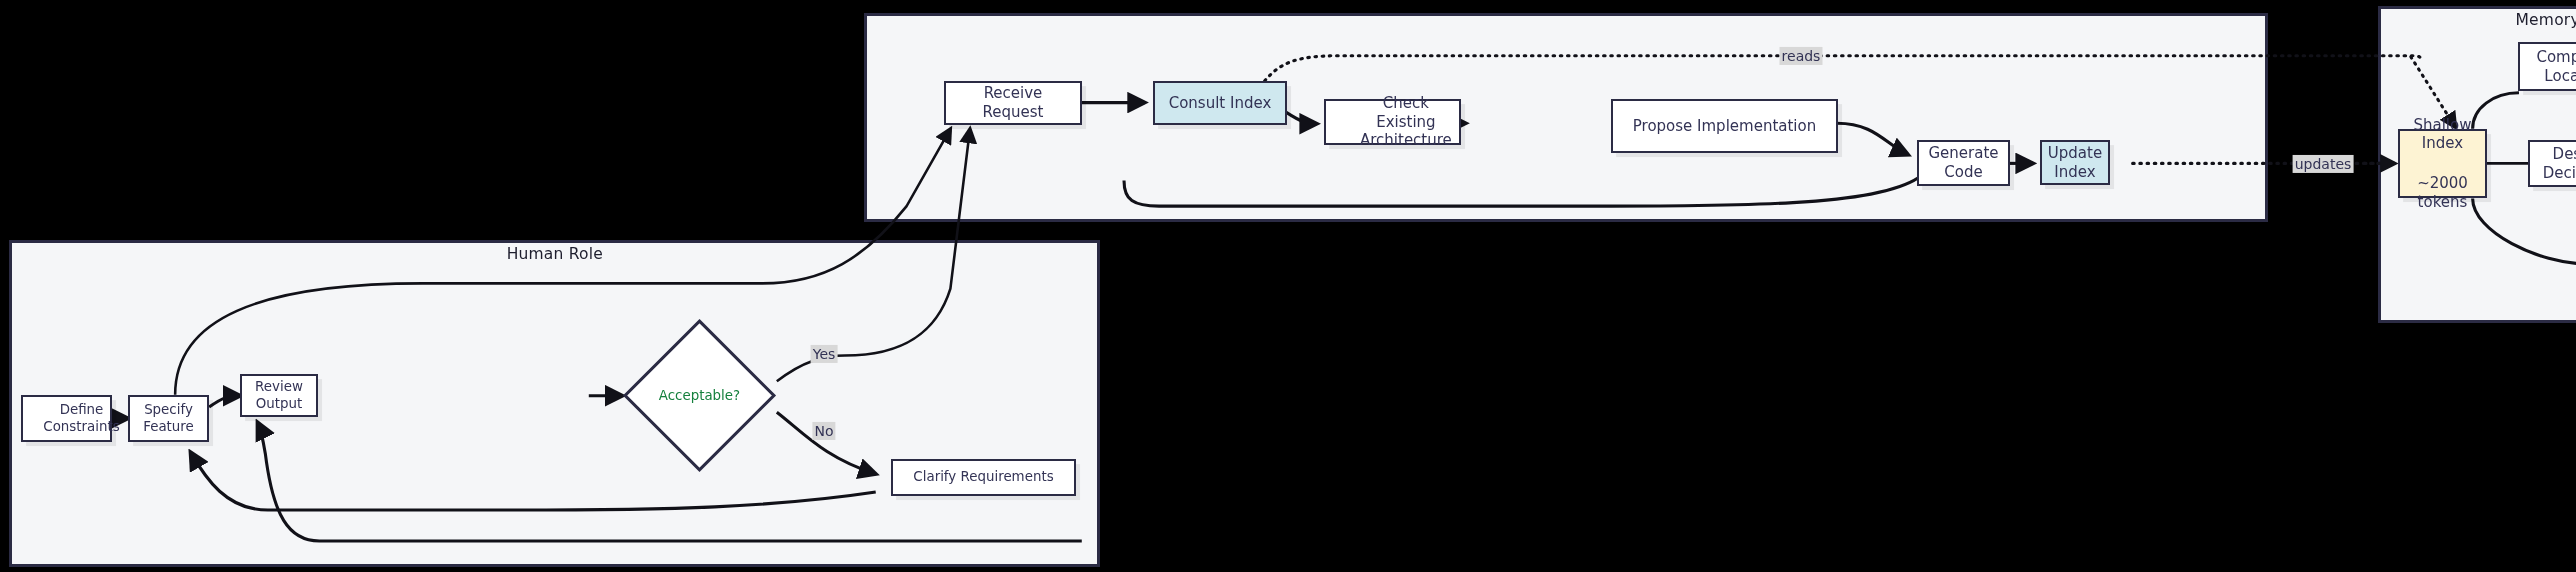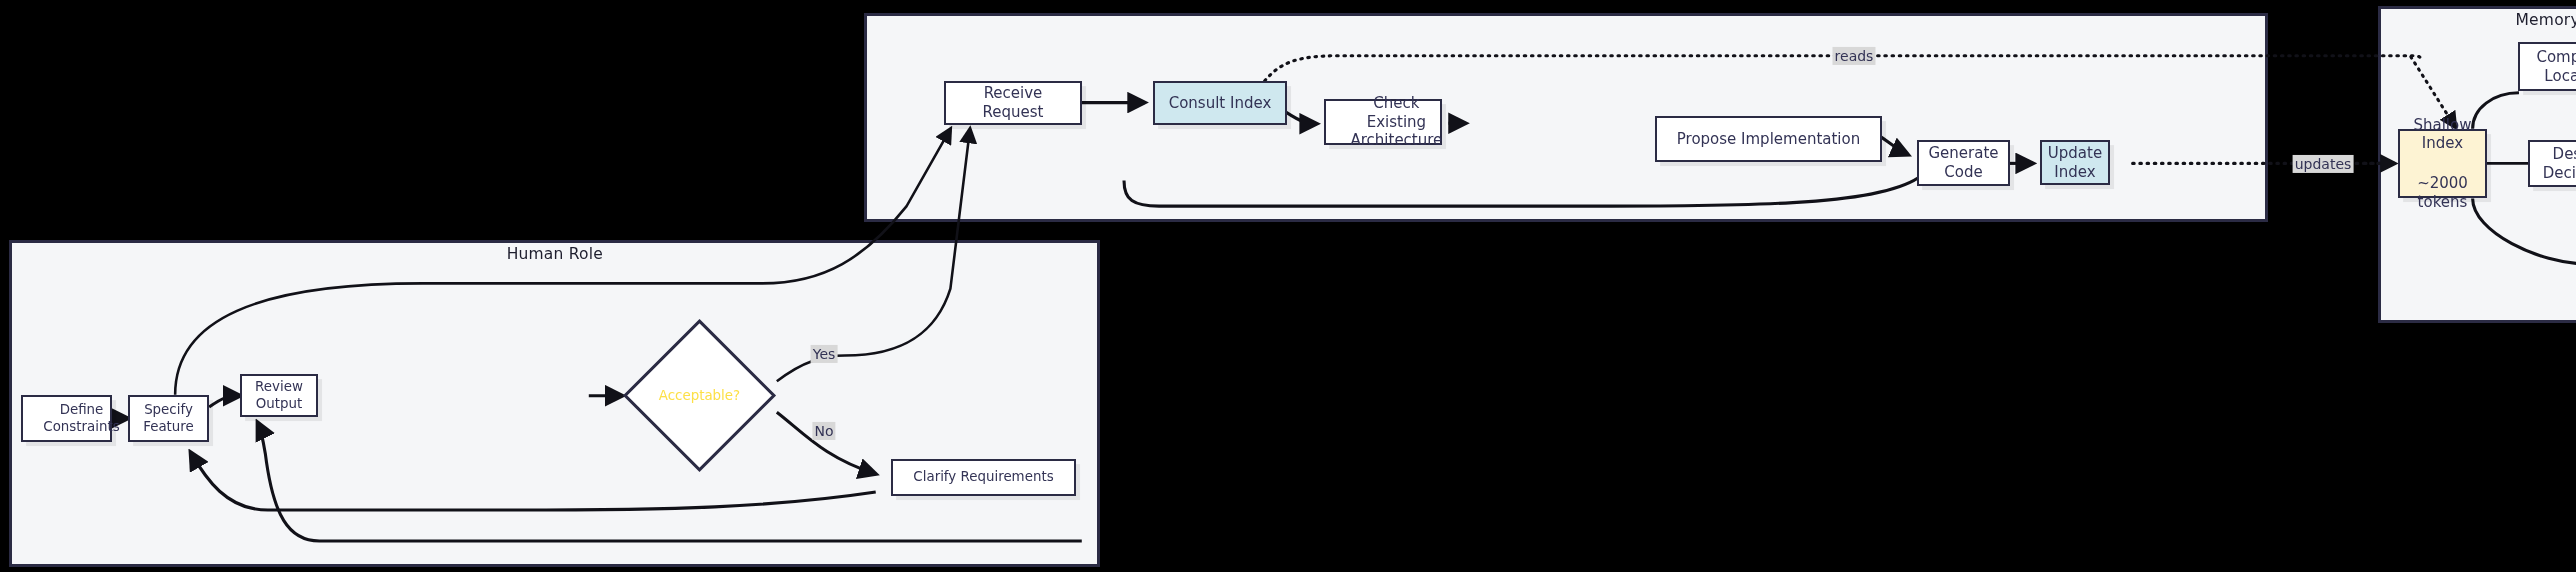"reads" div.elabel { left: 1854px -> 1801px }
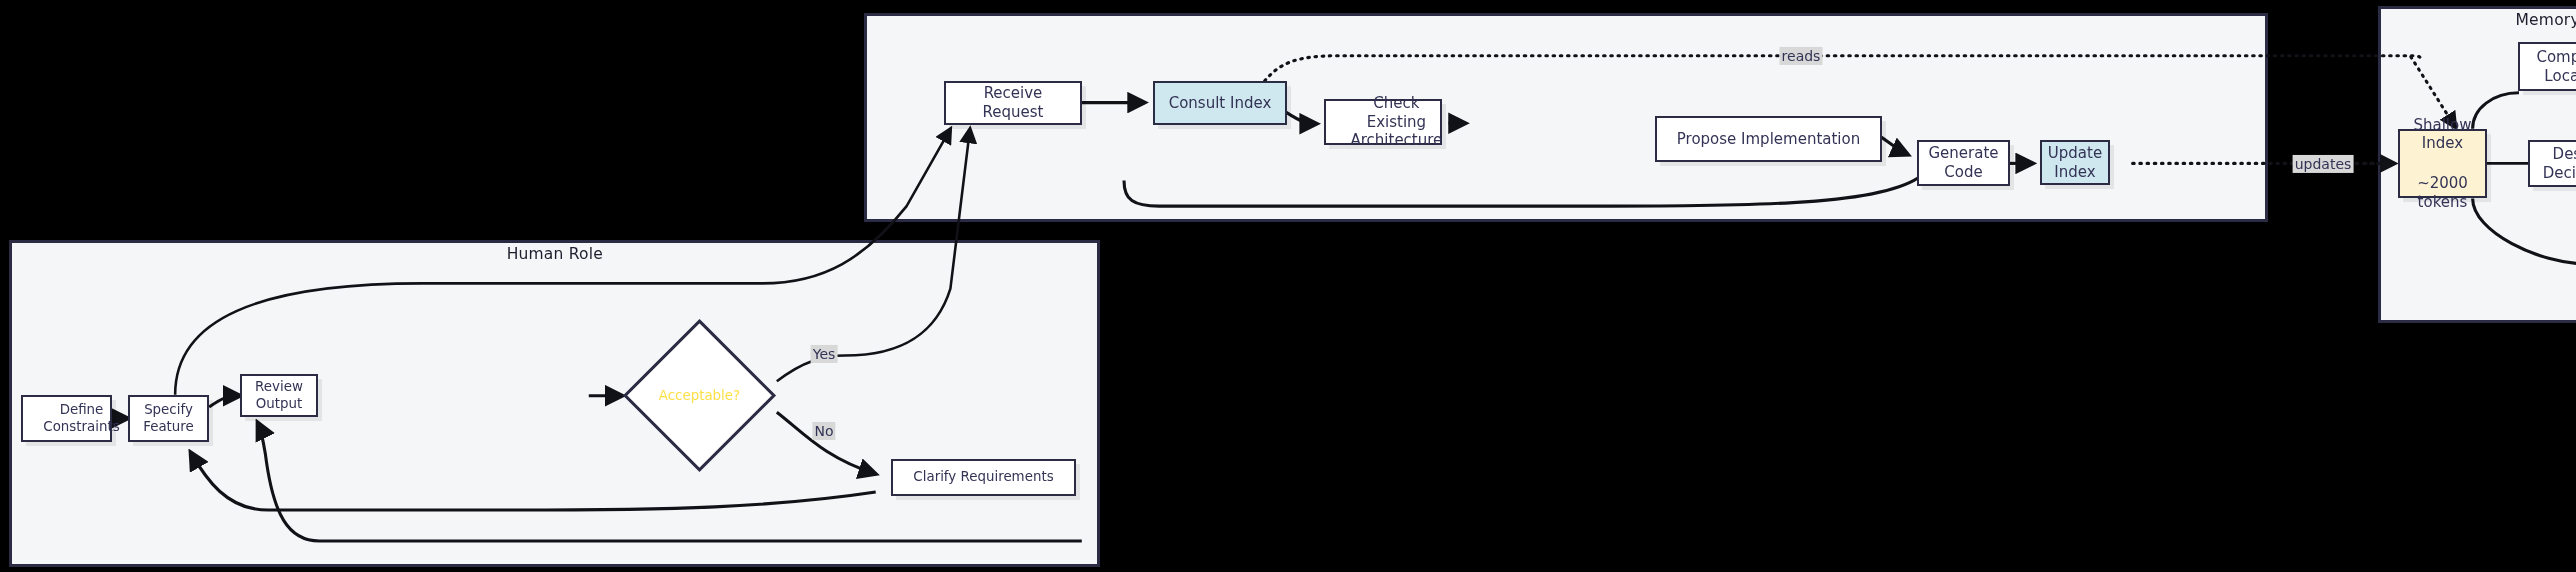"Check Existing Architecture" div.node { width: 118px -> 137px }
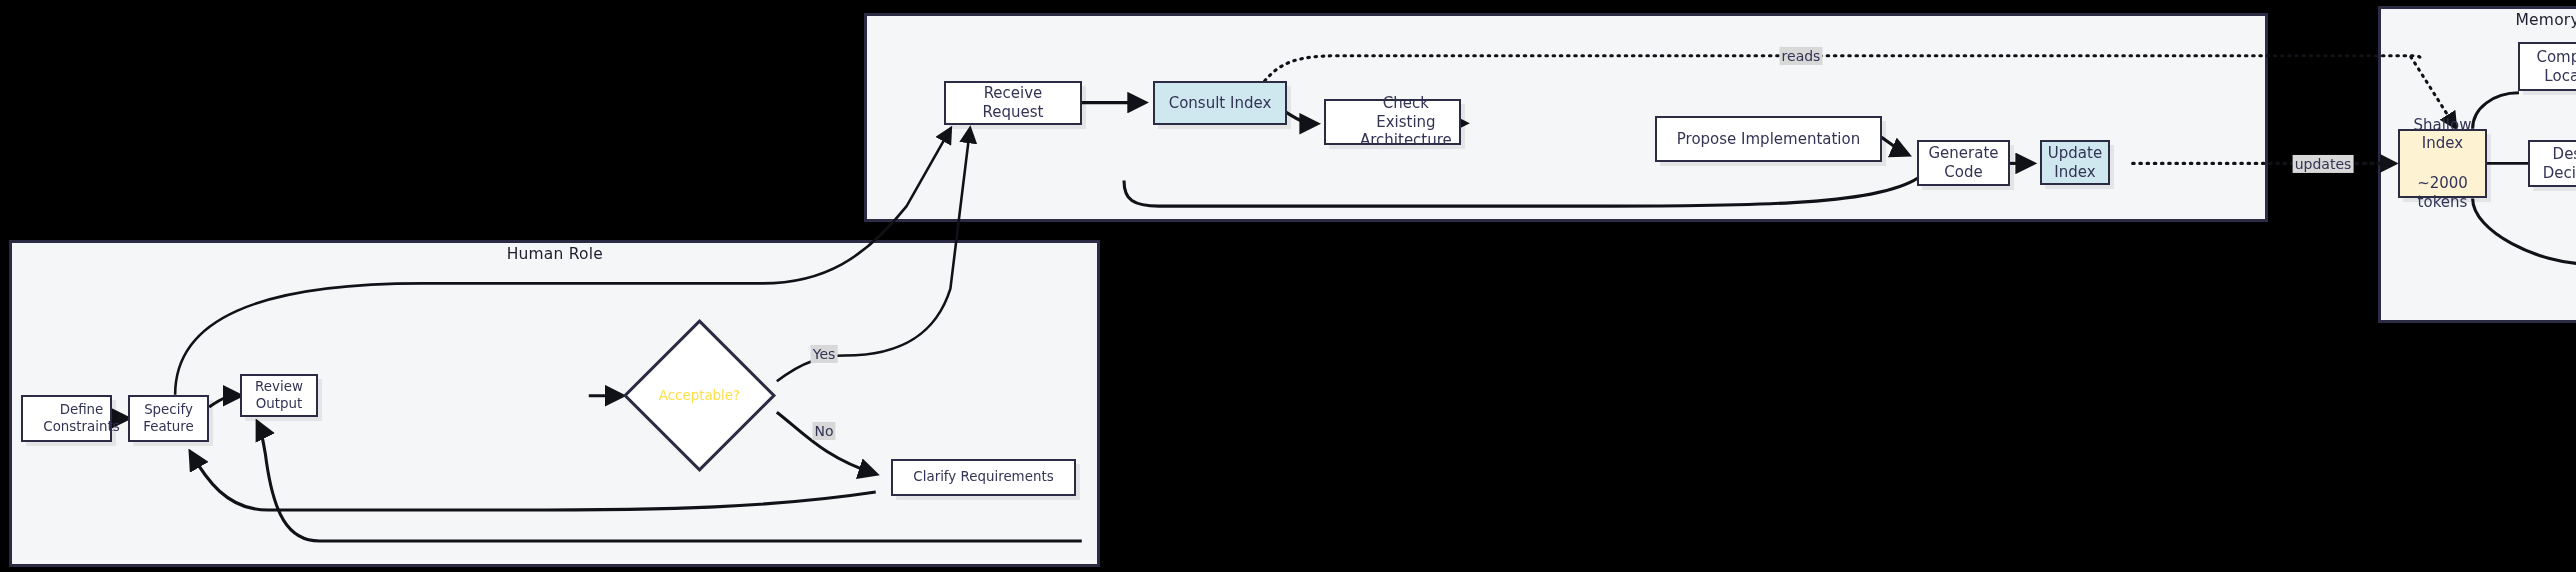"Propose Implementation" div.node { height: 46px -> 54px; margin-left: 44px -> none; top: 116px -> 99px }
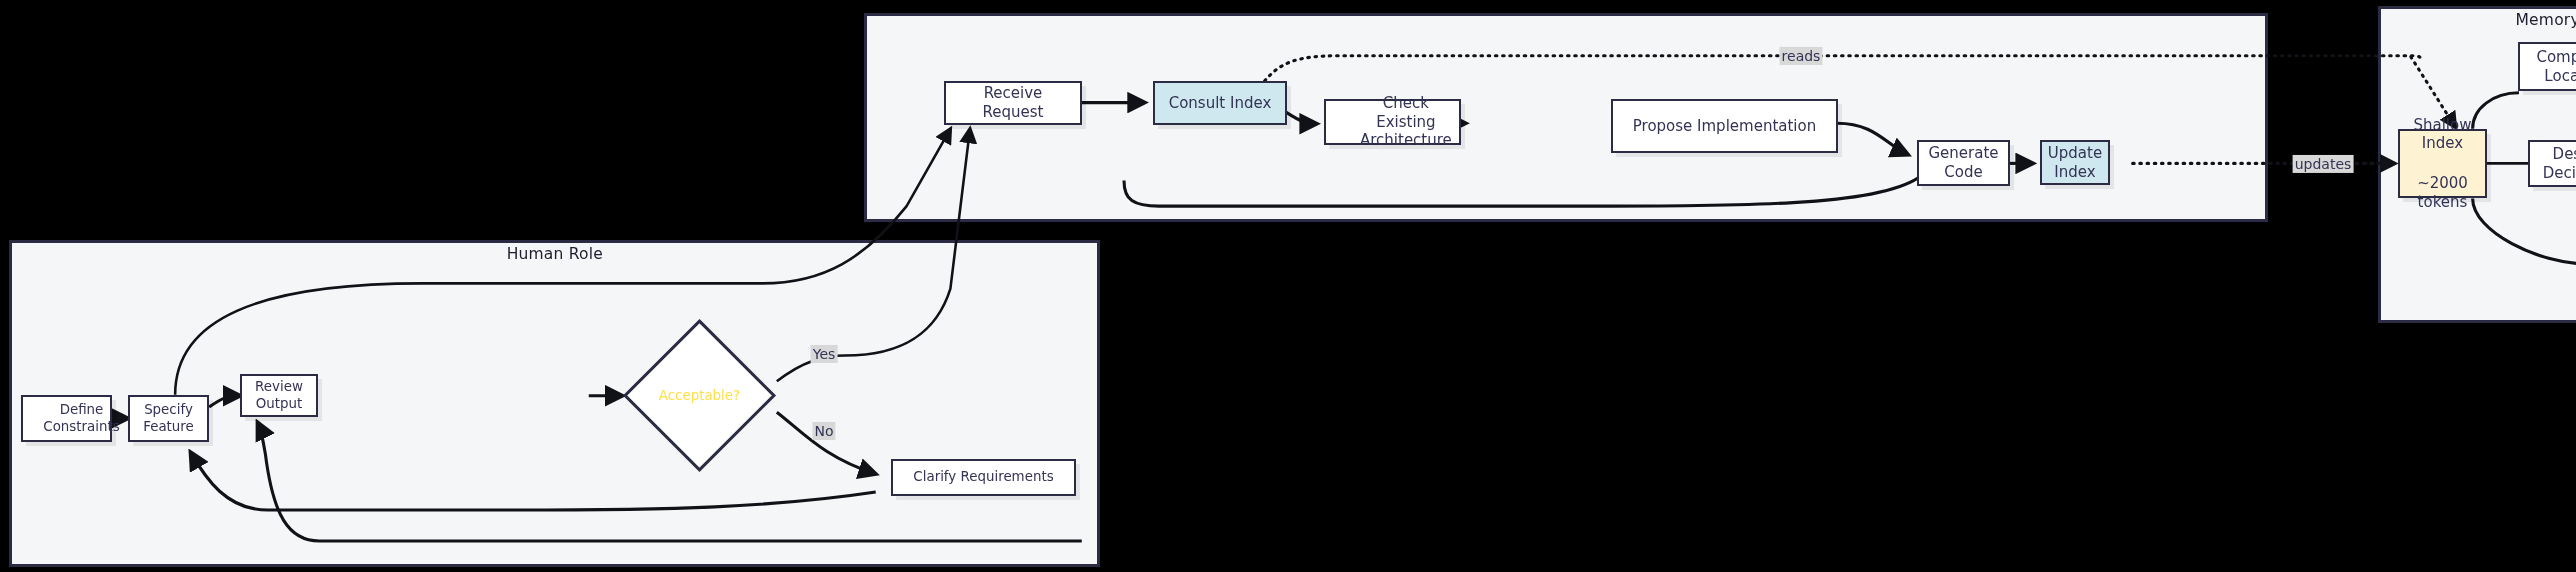"Acceptable?" .dia span { color: #fde047 -> #15803d }
